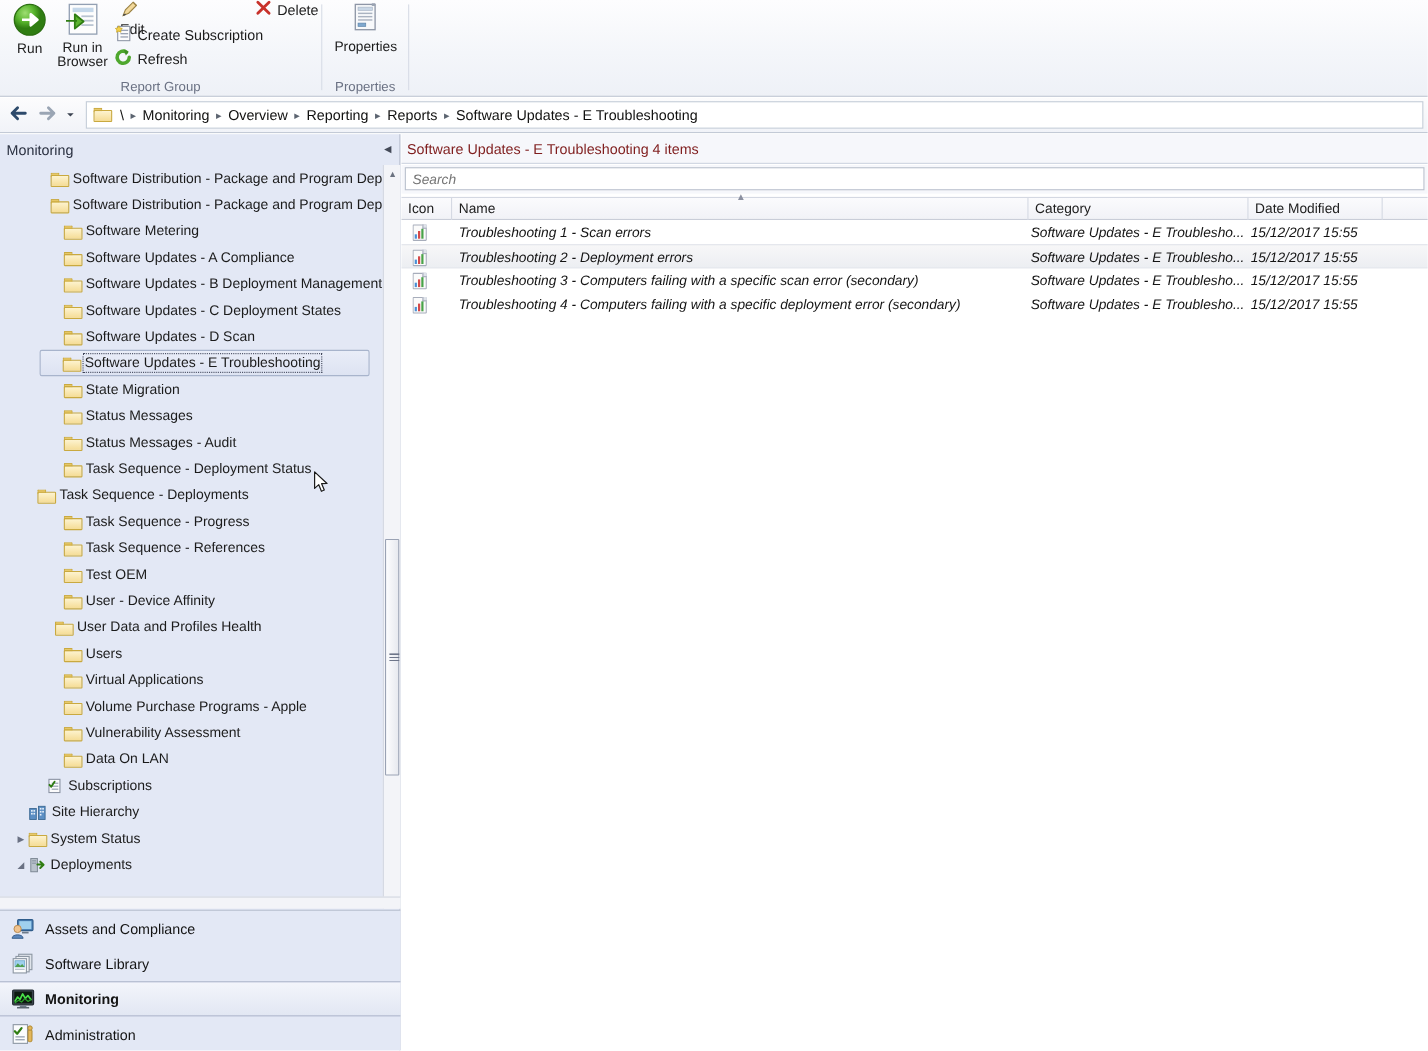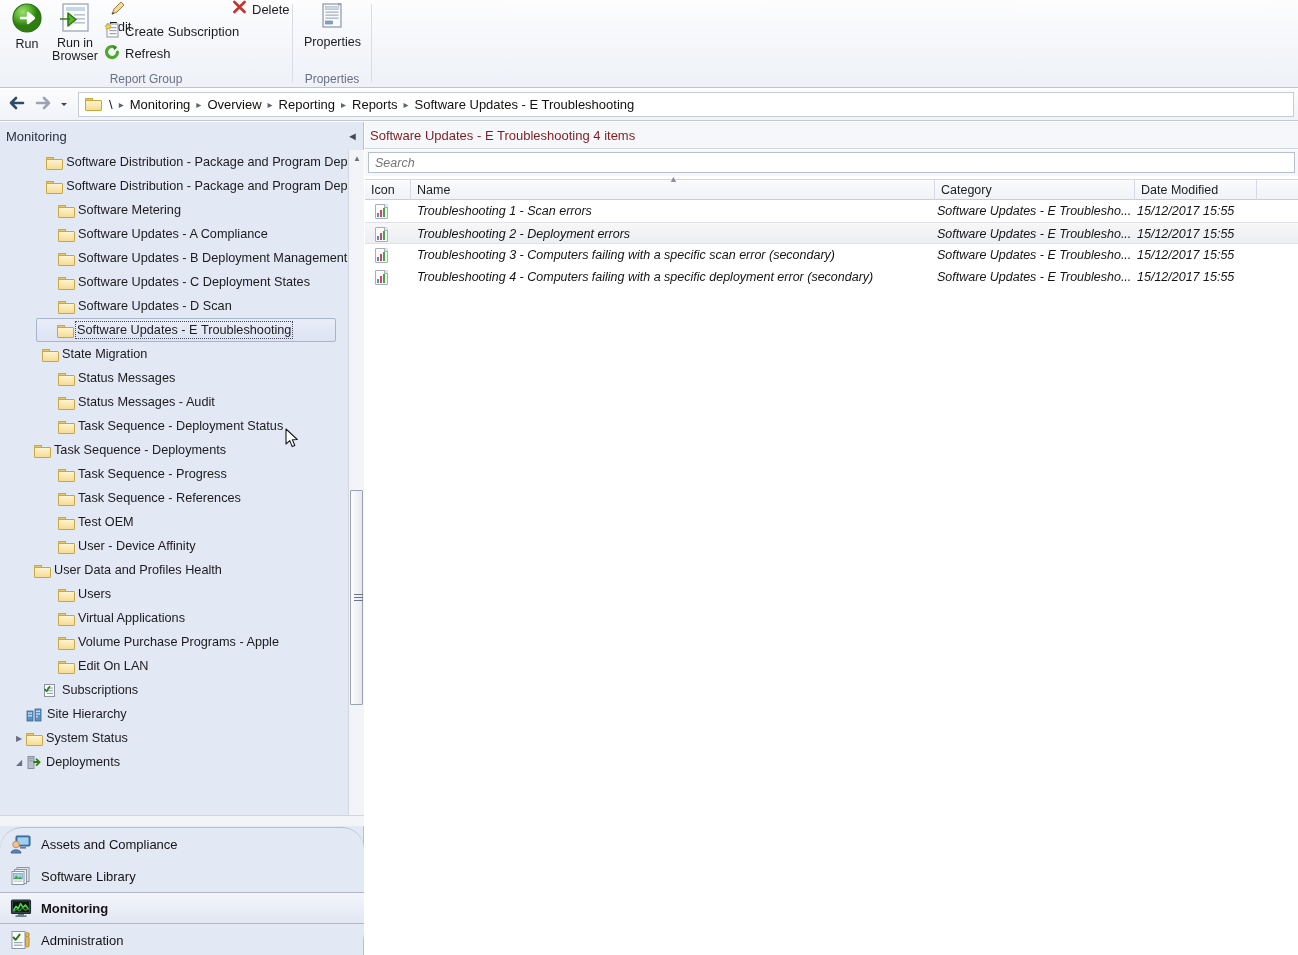"State Migration" div.tnode { padding-left: 28px -> 44px }
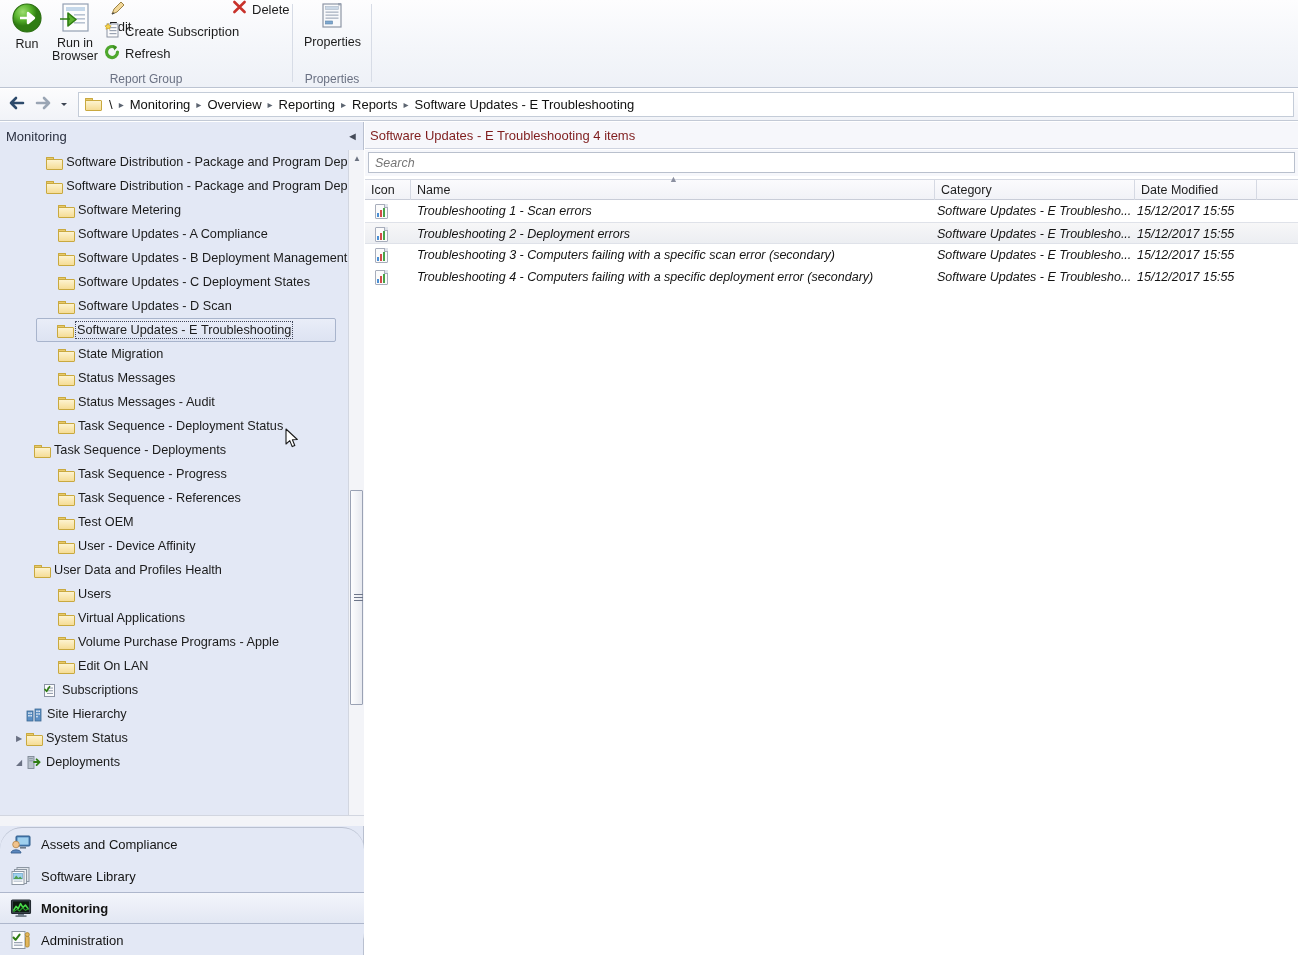"User Data and Profiles Health" div.tnode { padding-left: 20px -> 36px }
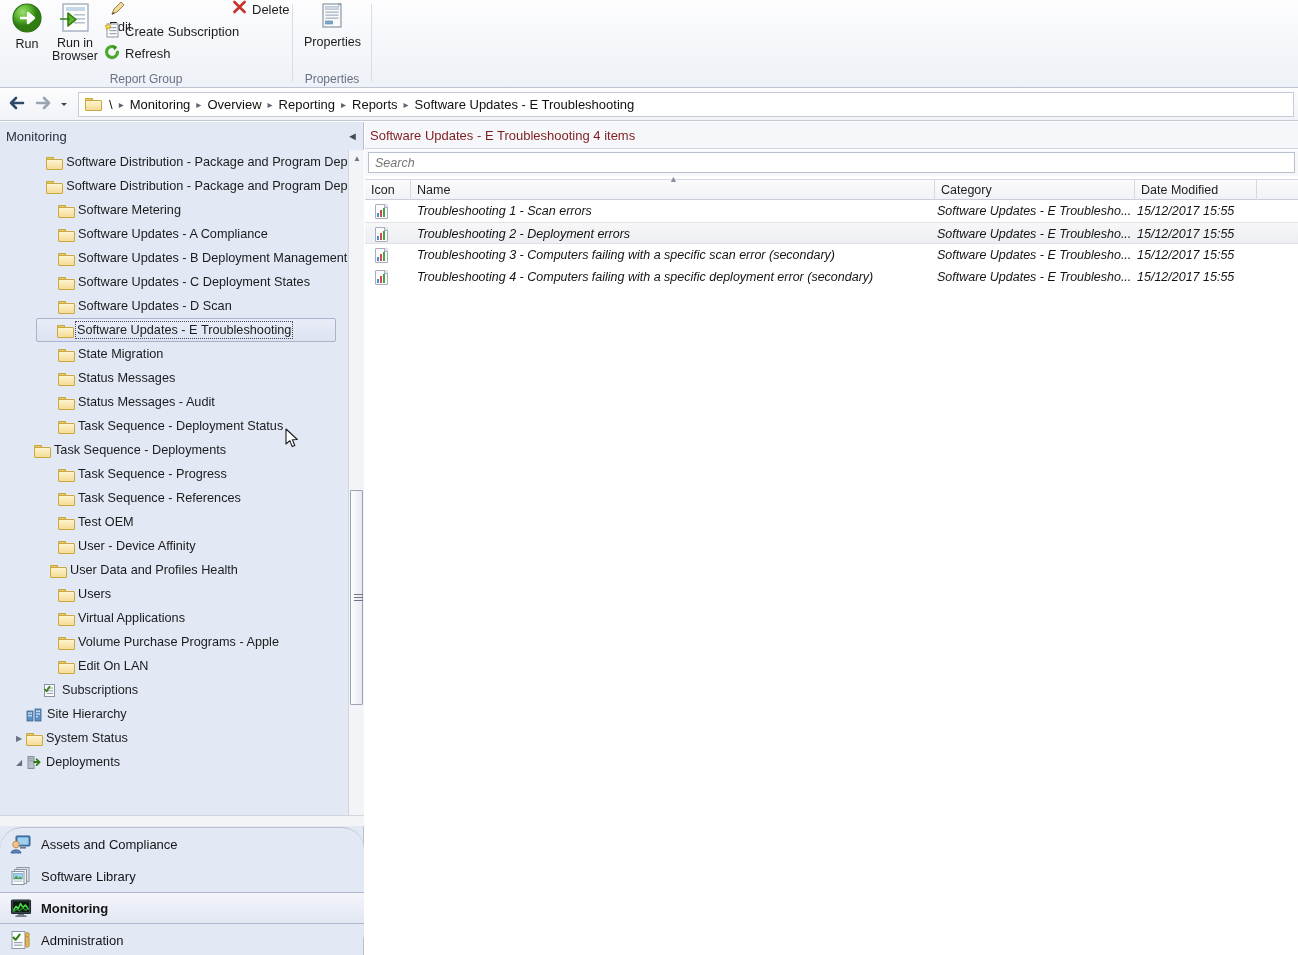"Vulnerability Assessment" div.tnode { html: none -> <div> <span>&nbsp;</span> <span> <span></span> </span> <span>Vulnerability Assessment</span> </div> }
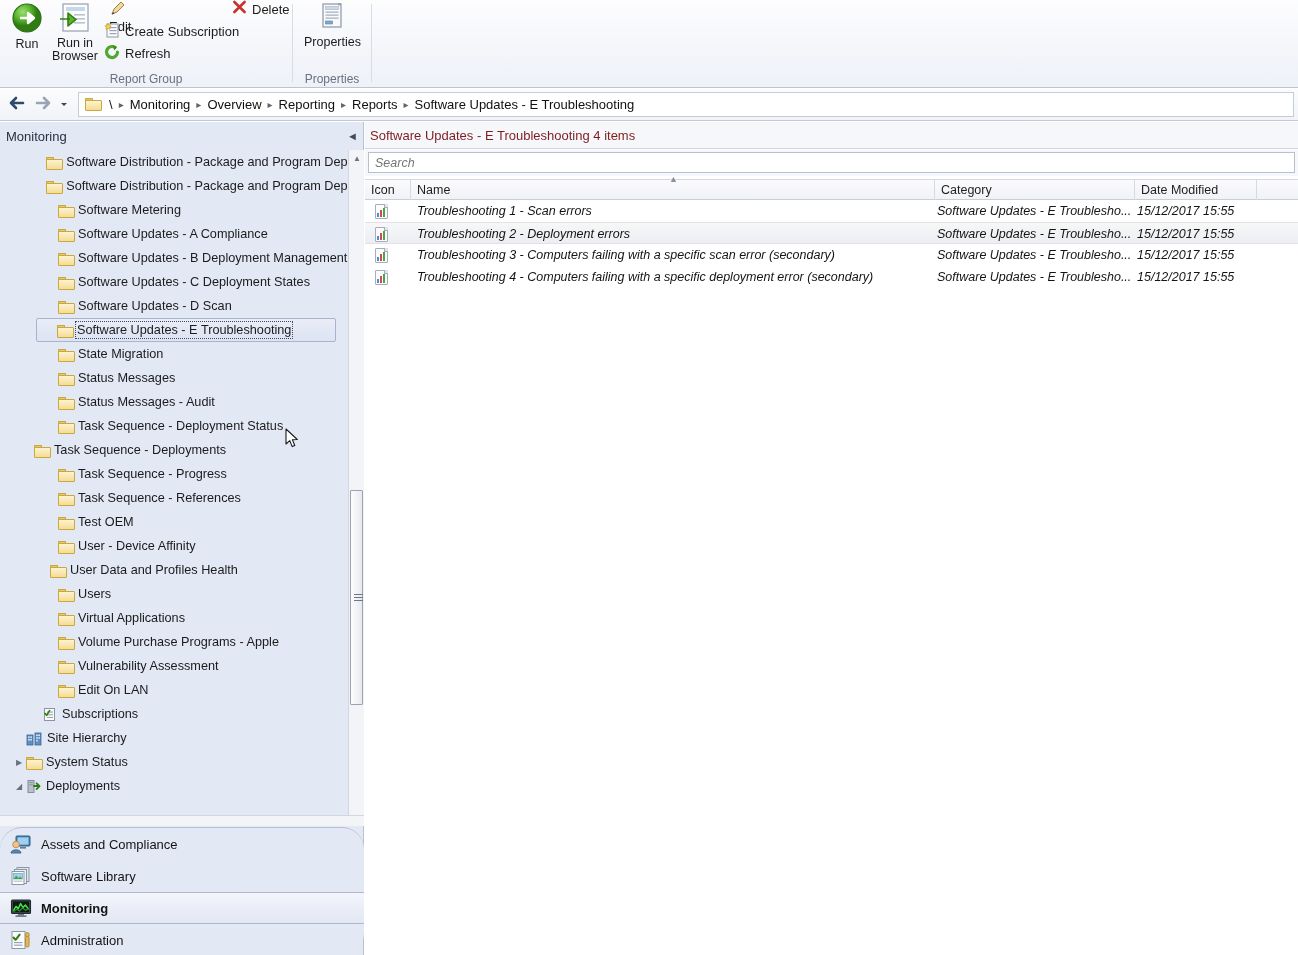"Edit On LAN" span.tlabel { text: Edit -> Data }
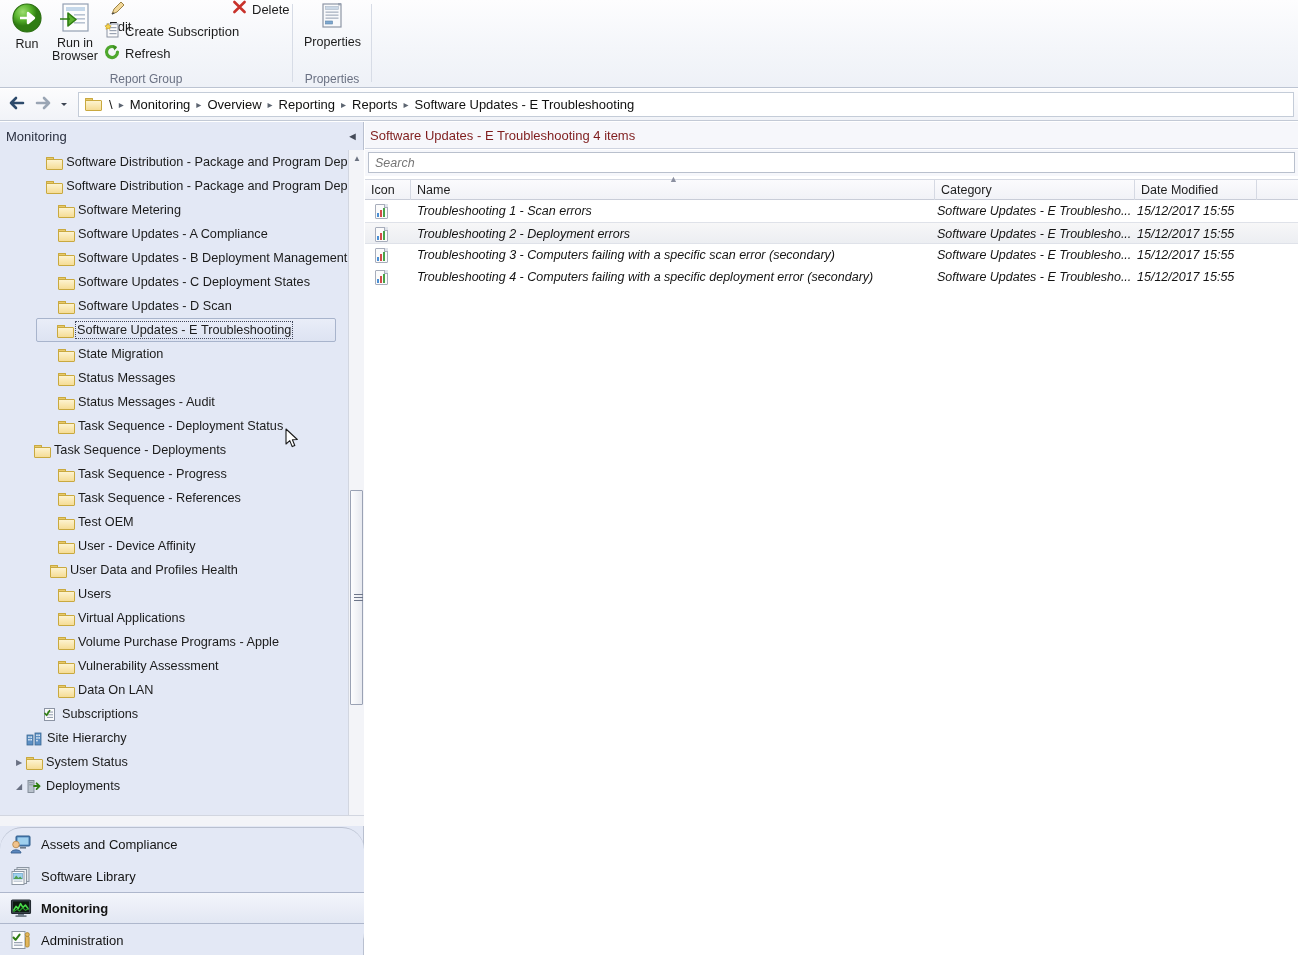"Assets and Compliance" #navbuttons { border-radius: 22px -> none }
